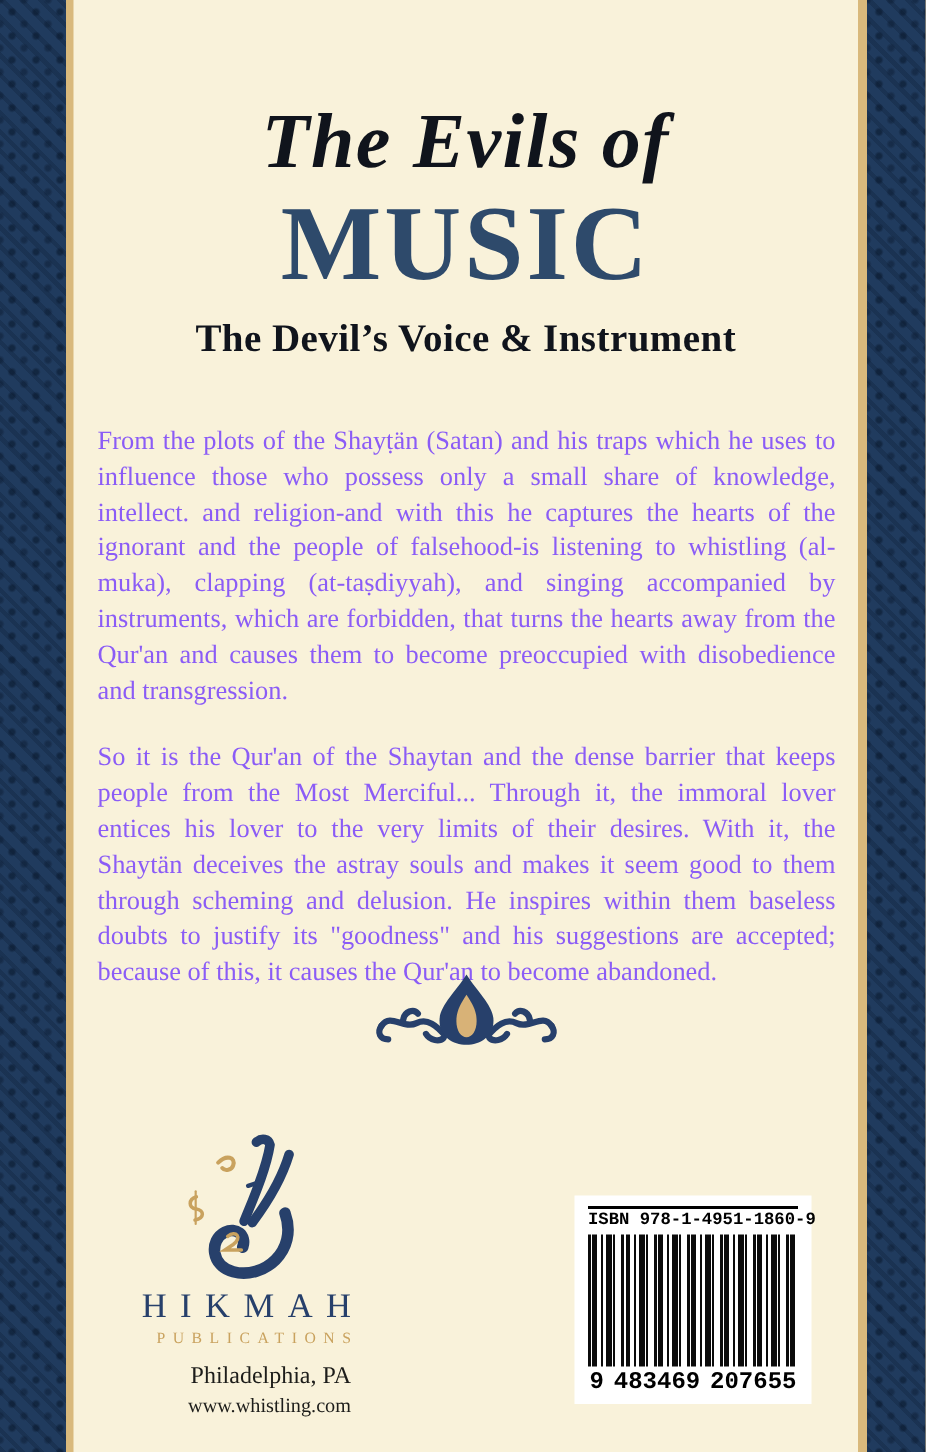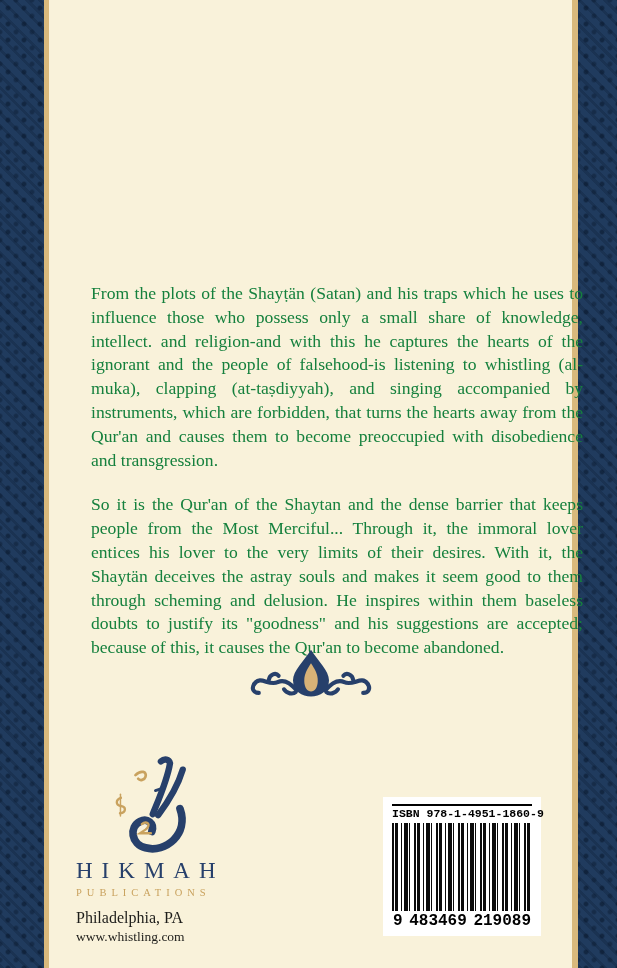"The Evils of" div.title-block { html: none -> <div> <div>The Evils of</div> <div>MUSIC</div> <div>The Devil’s Voice &amp; Instrument</div> </div> }
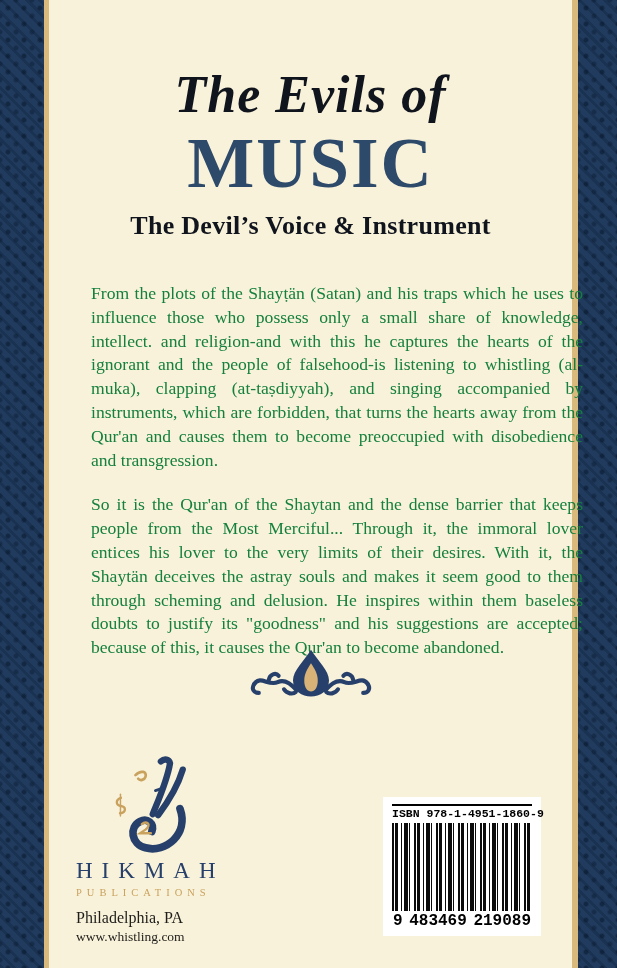"From the plots of the" .body-text { color: #15803d -> #8b5cf6; margin-left: 26px -> none }
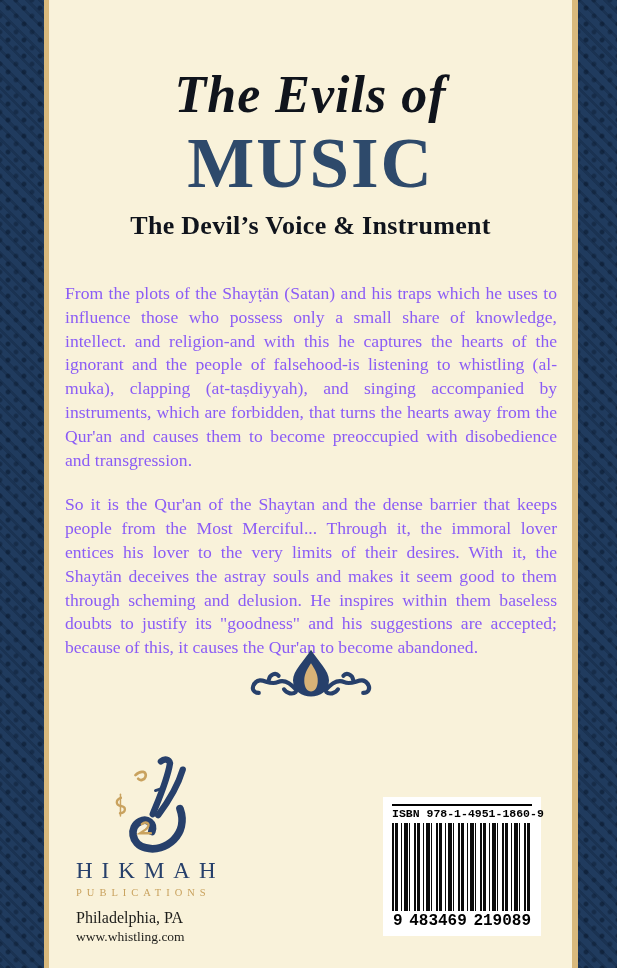"HIKMAH" .publisher { left: 76px -> 86px; text-align: left -> right }
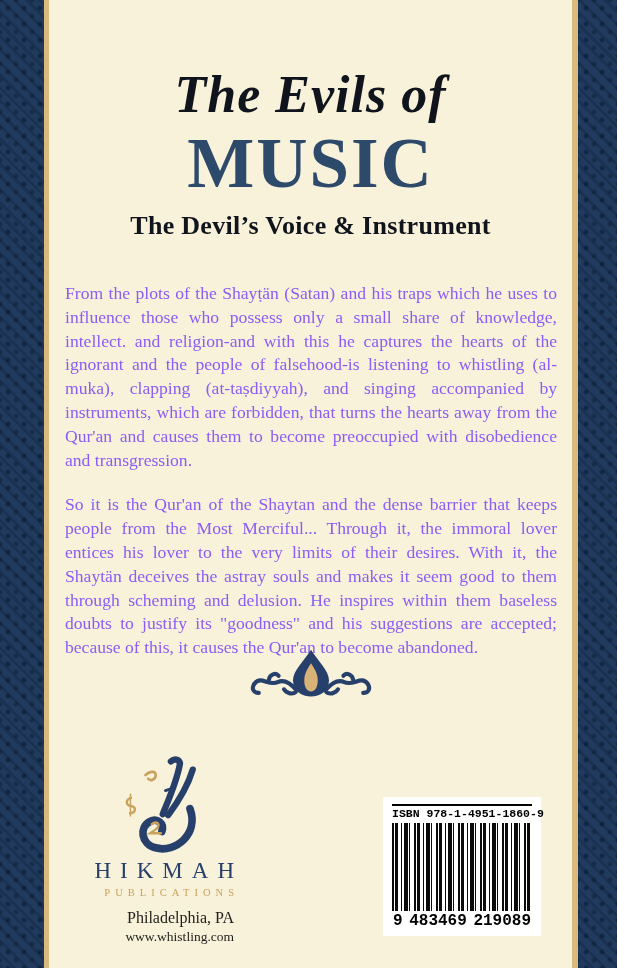"219089" span { text: 219089 -> 207655 }
